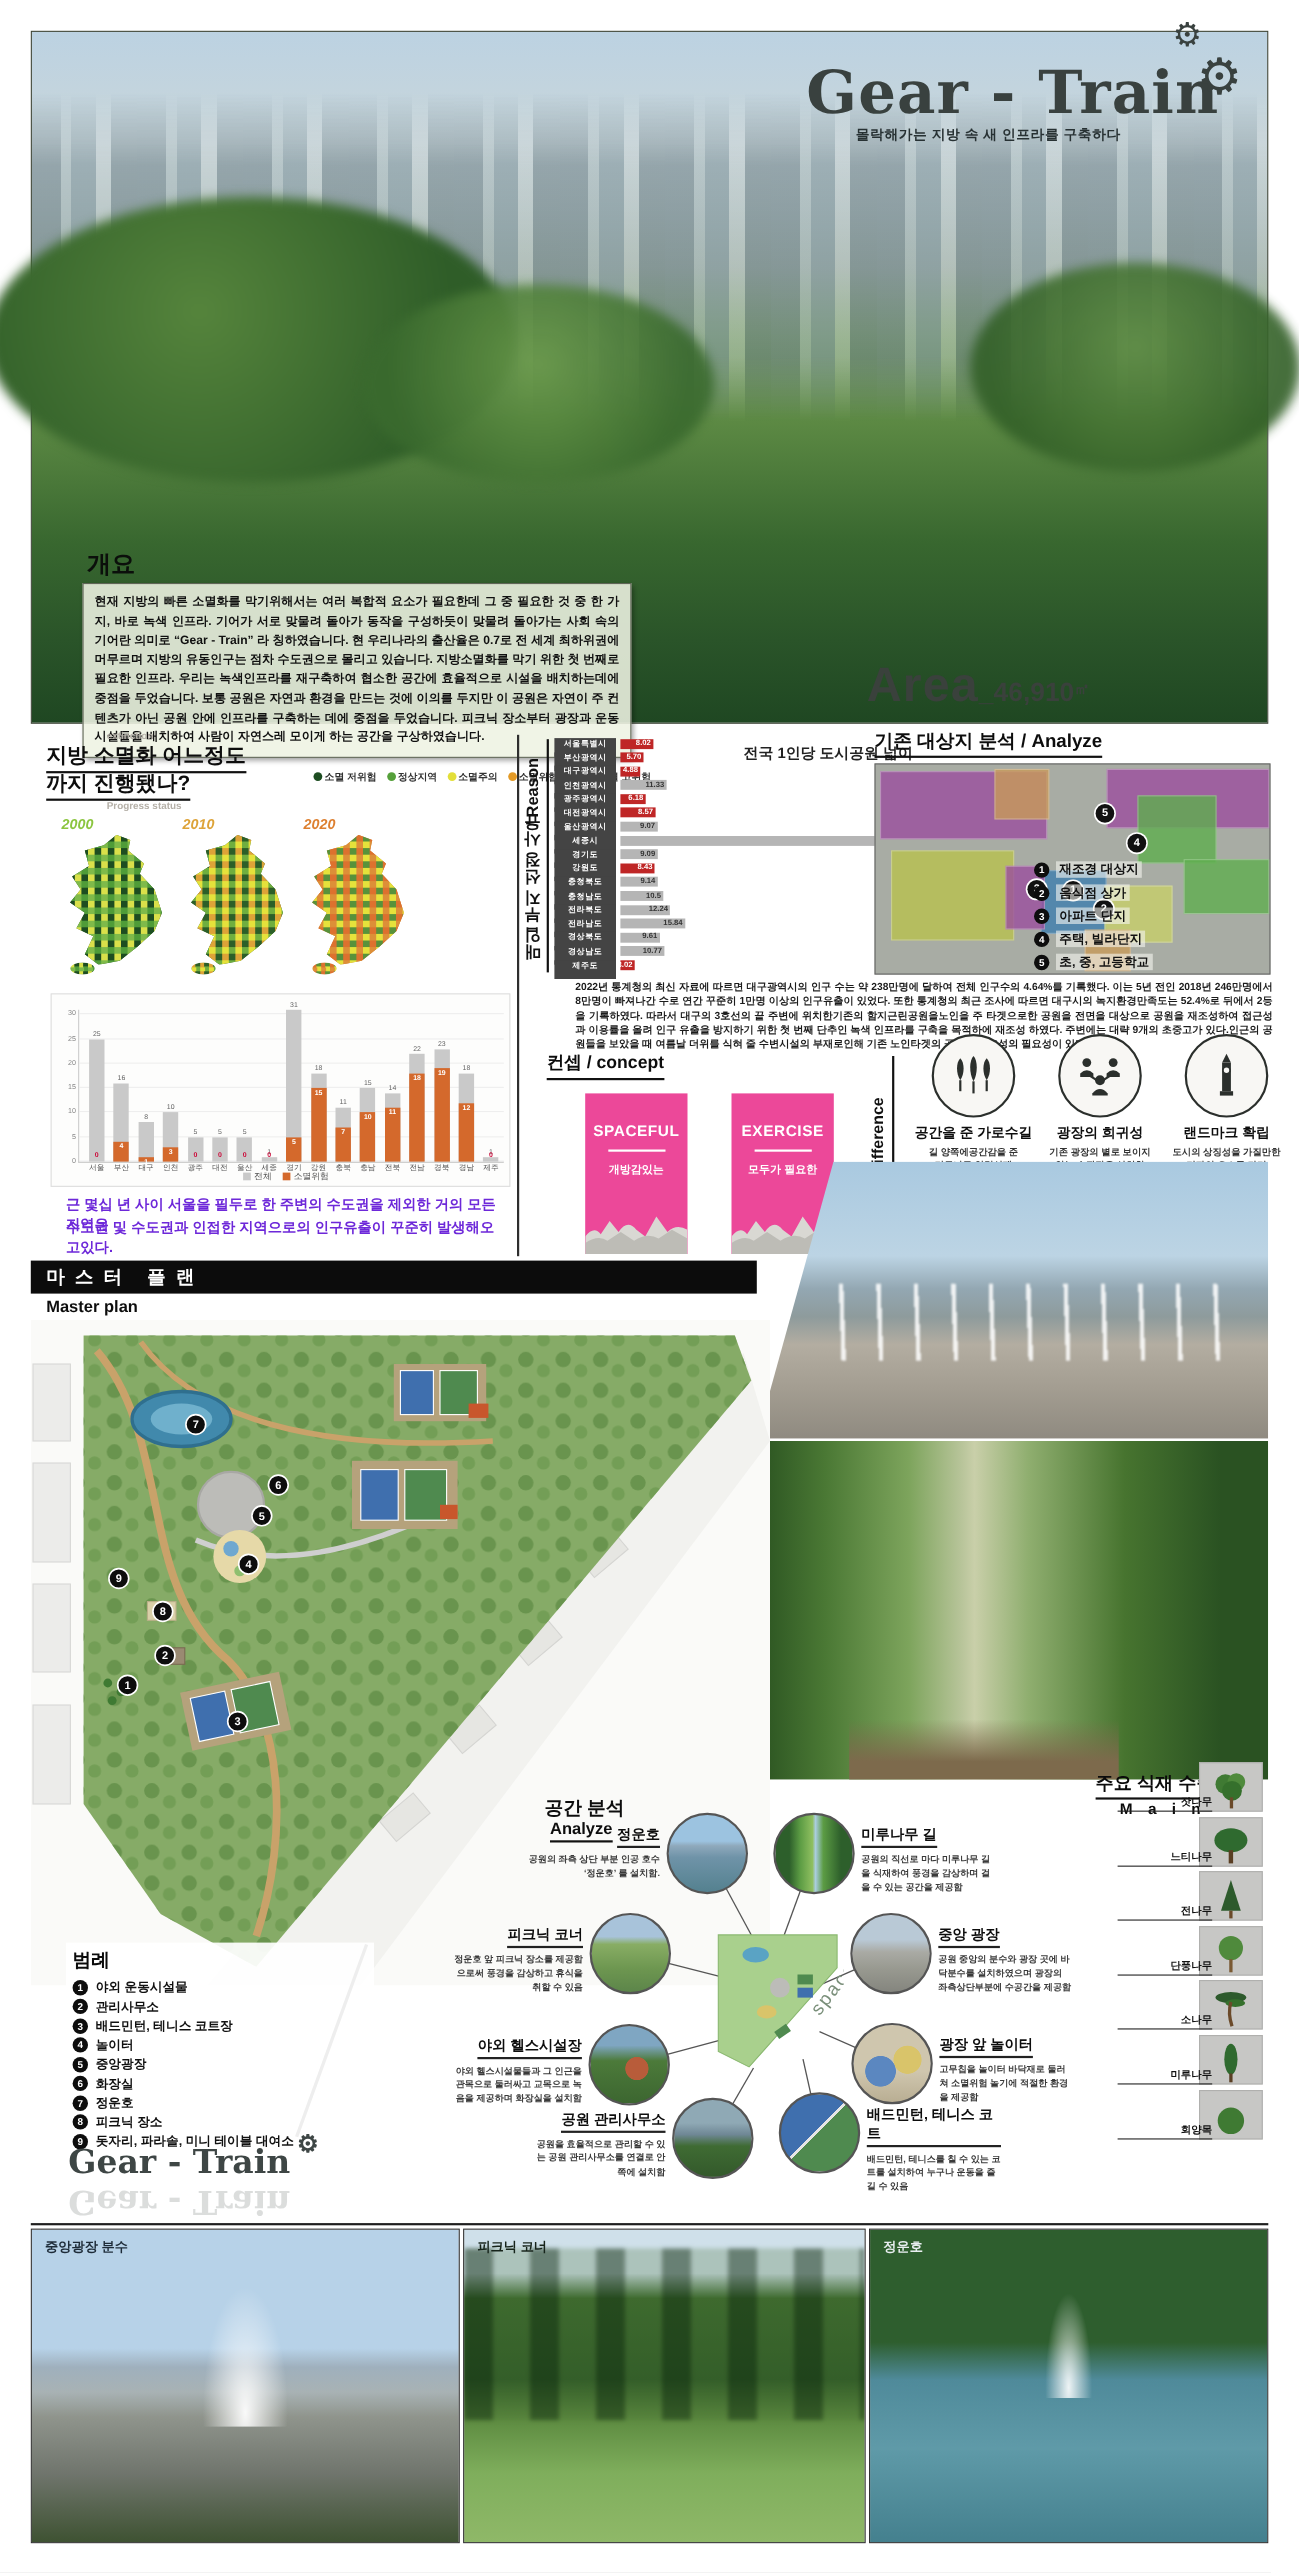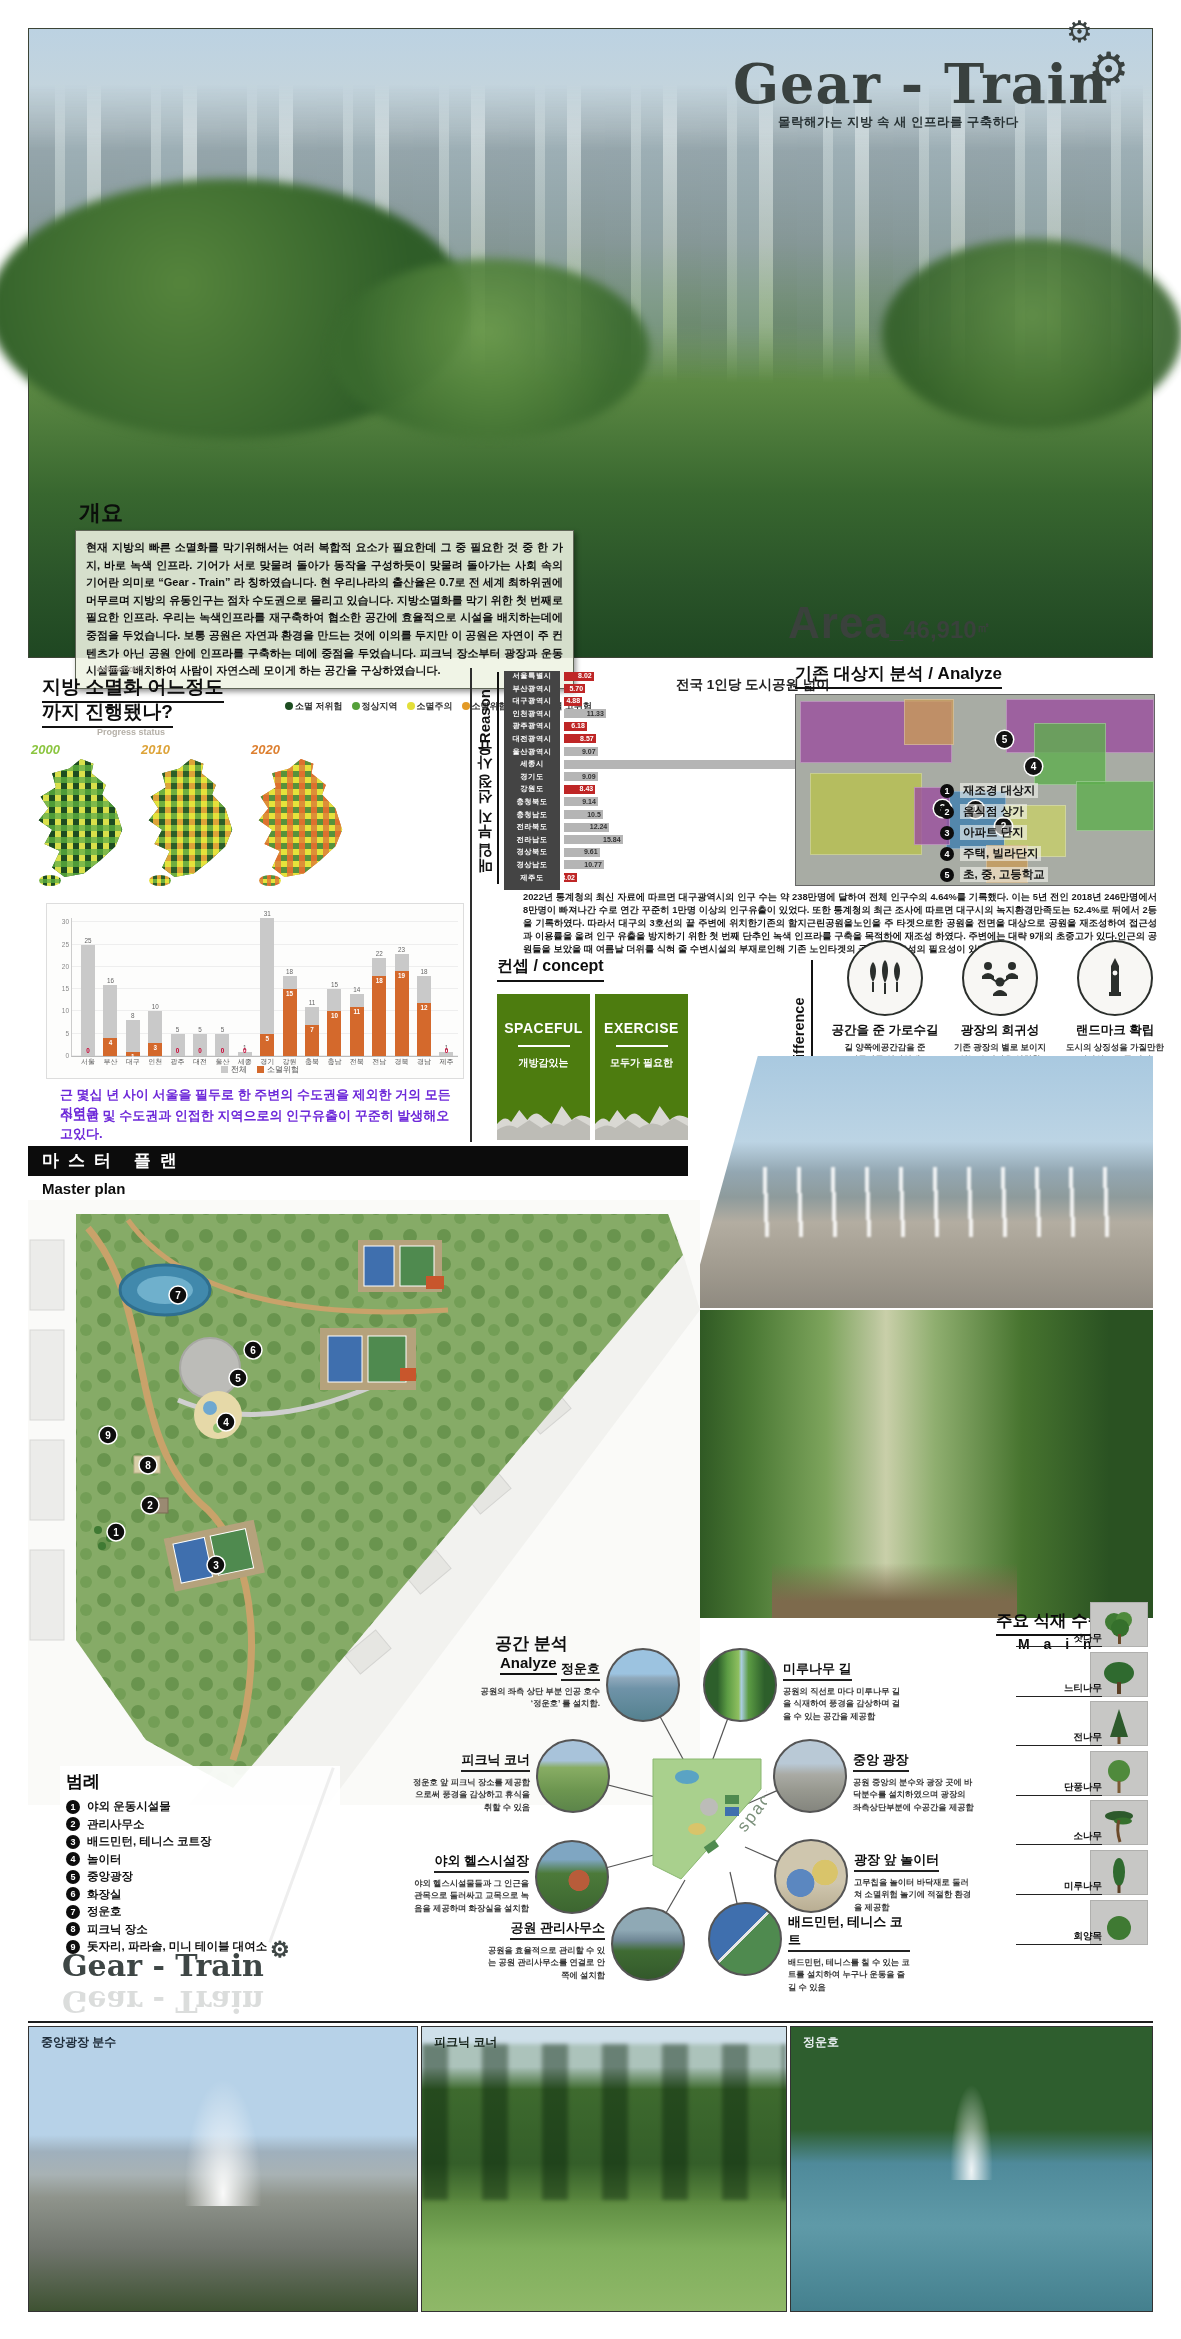"2000" .maps-row { left: 31px -> 56px }
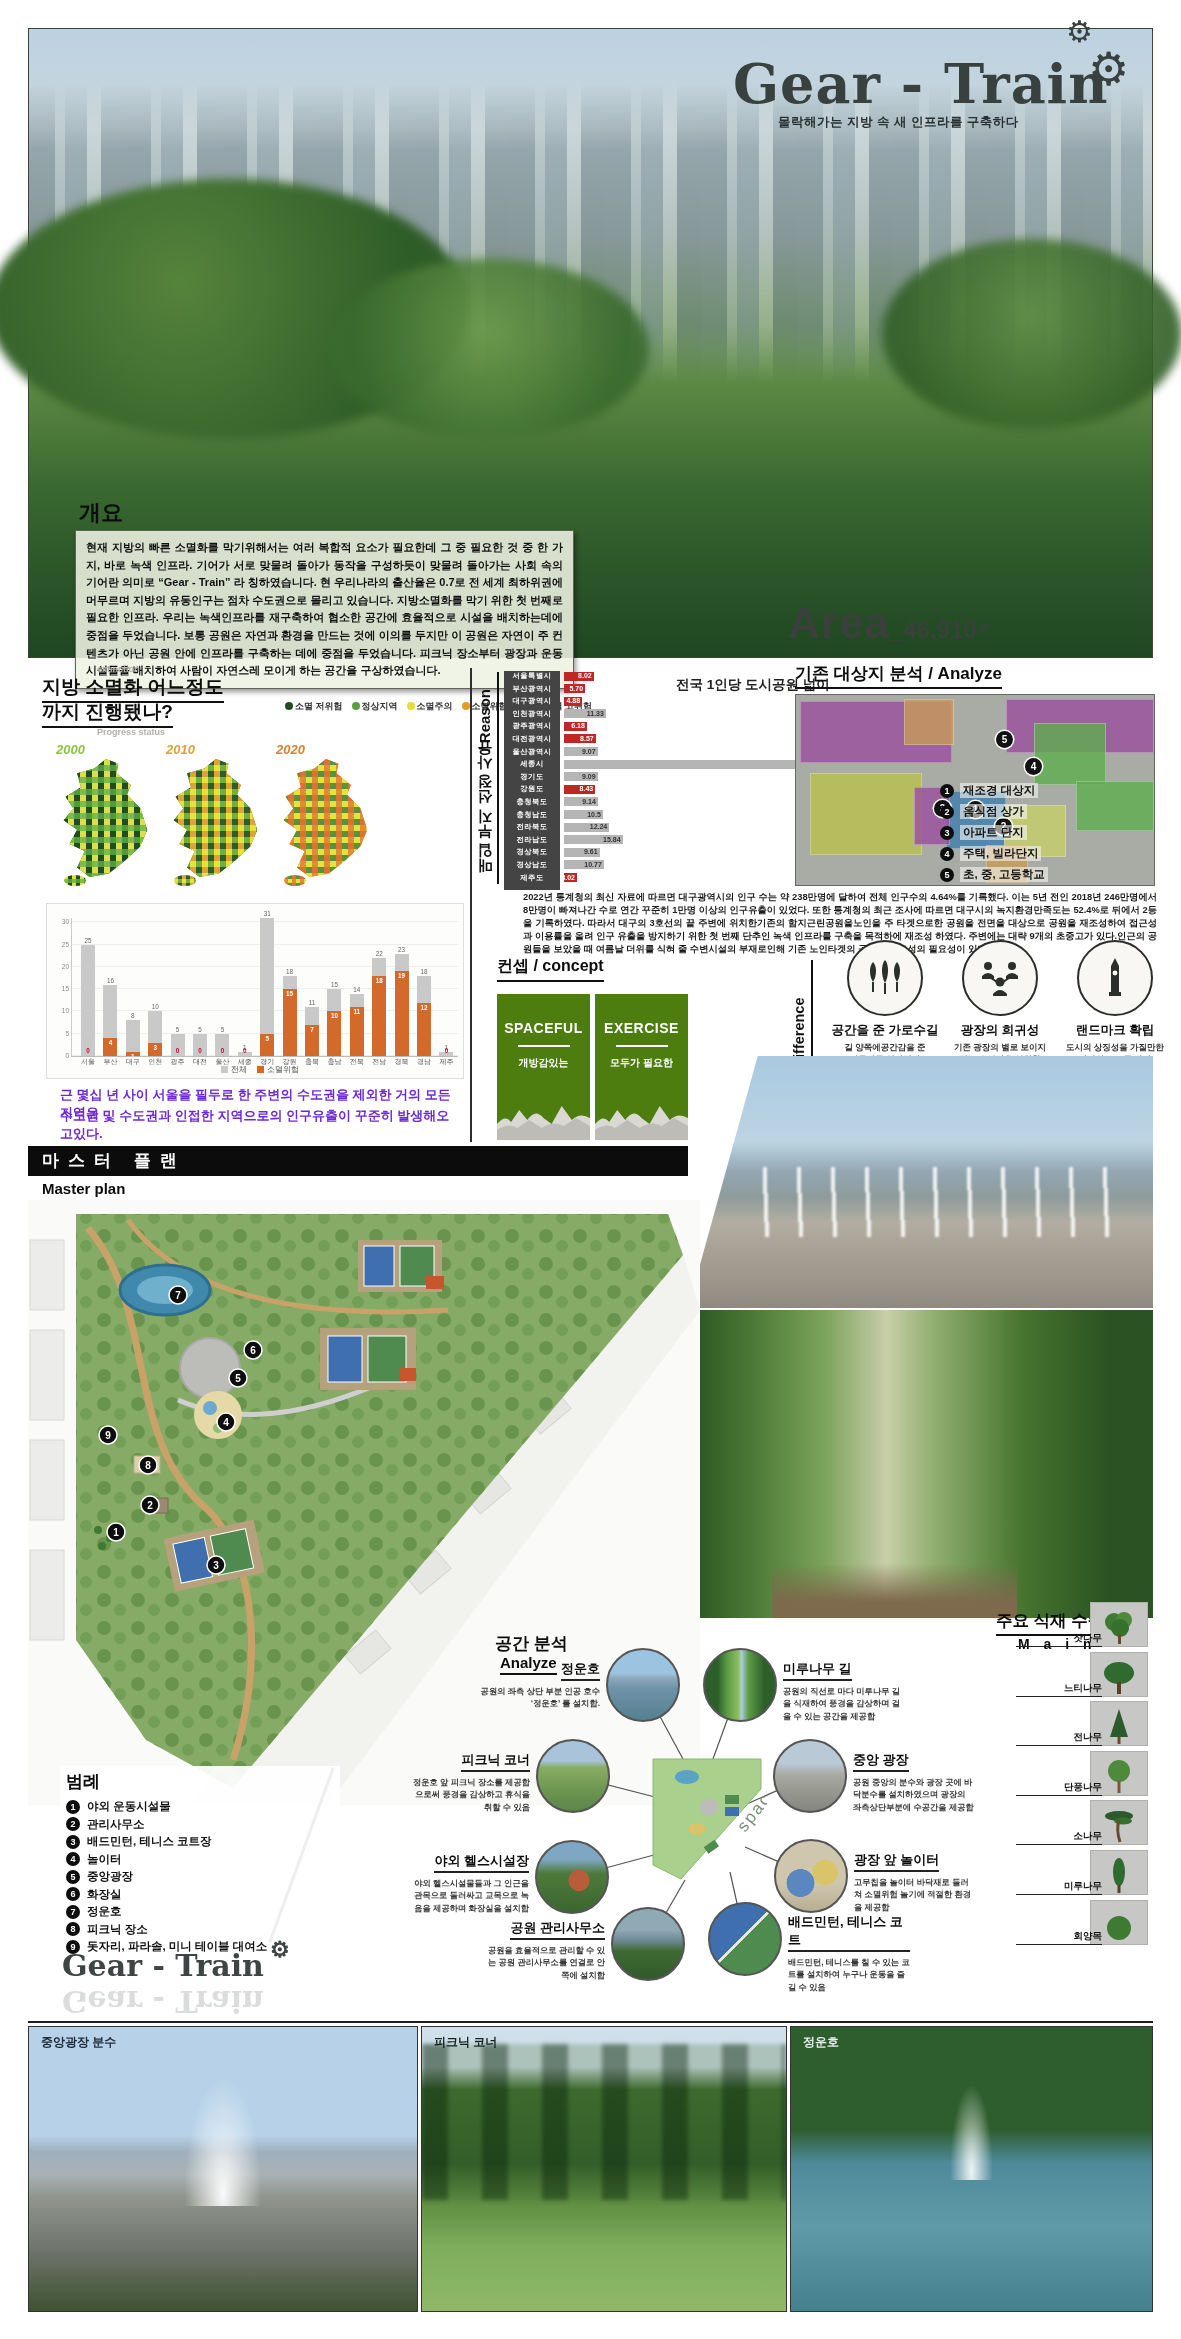"SPACEFUL" .ccard.dark { background: #4d7c0f -> #ec4899; margin-left: none -> 35px }
